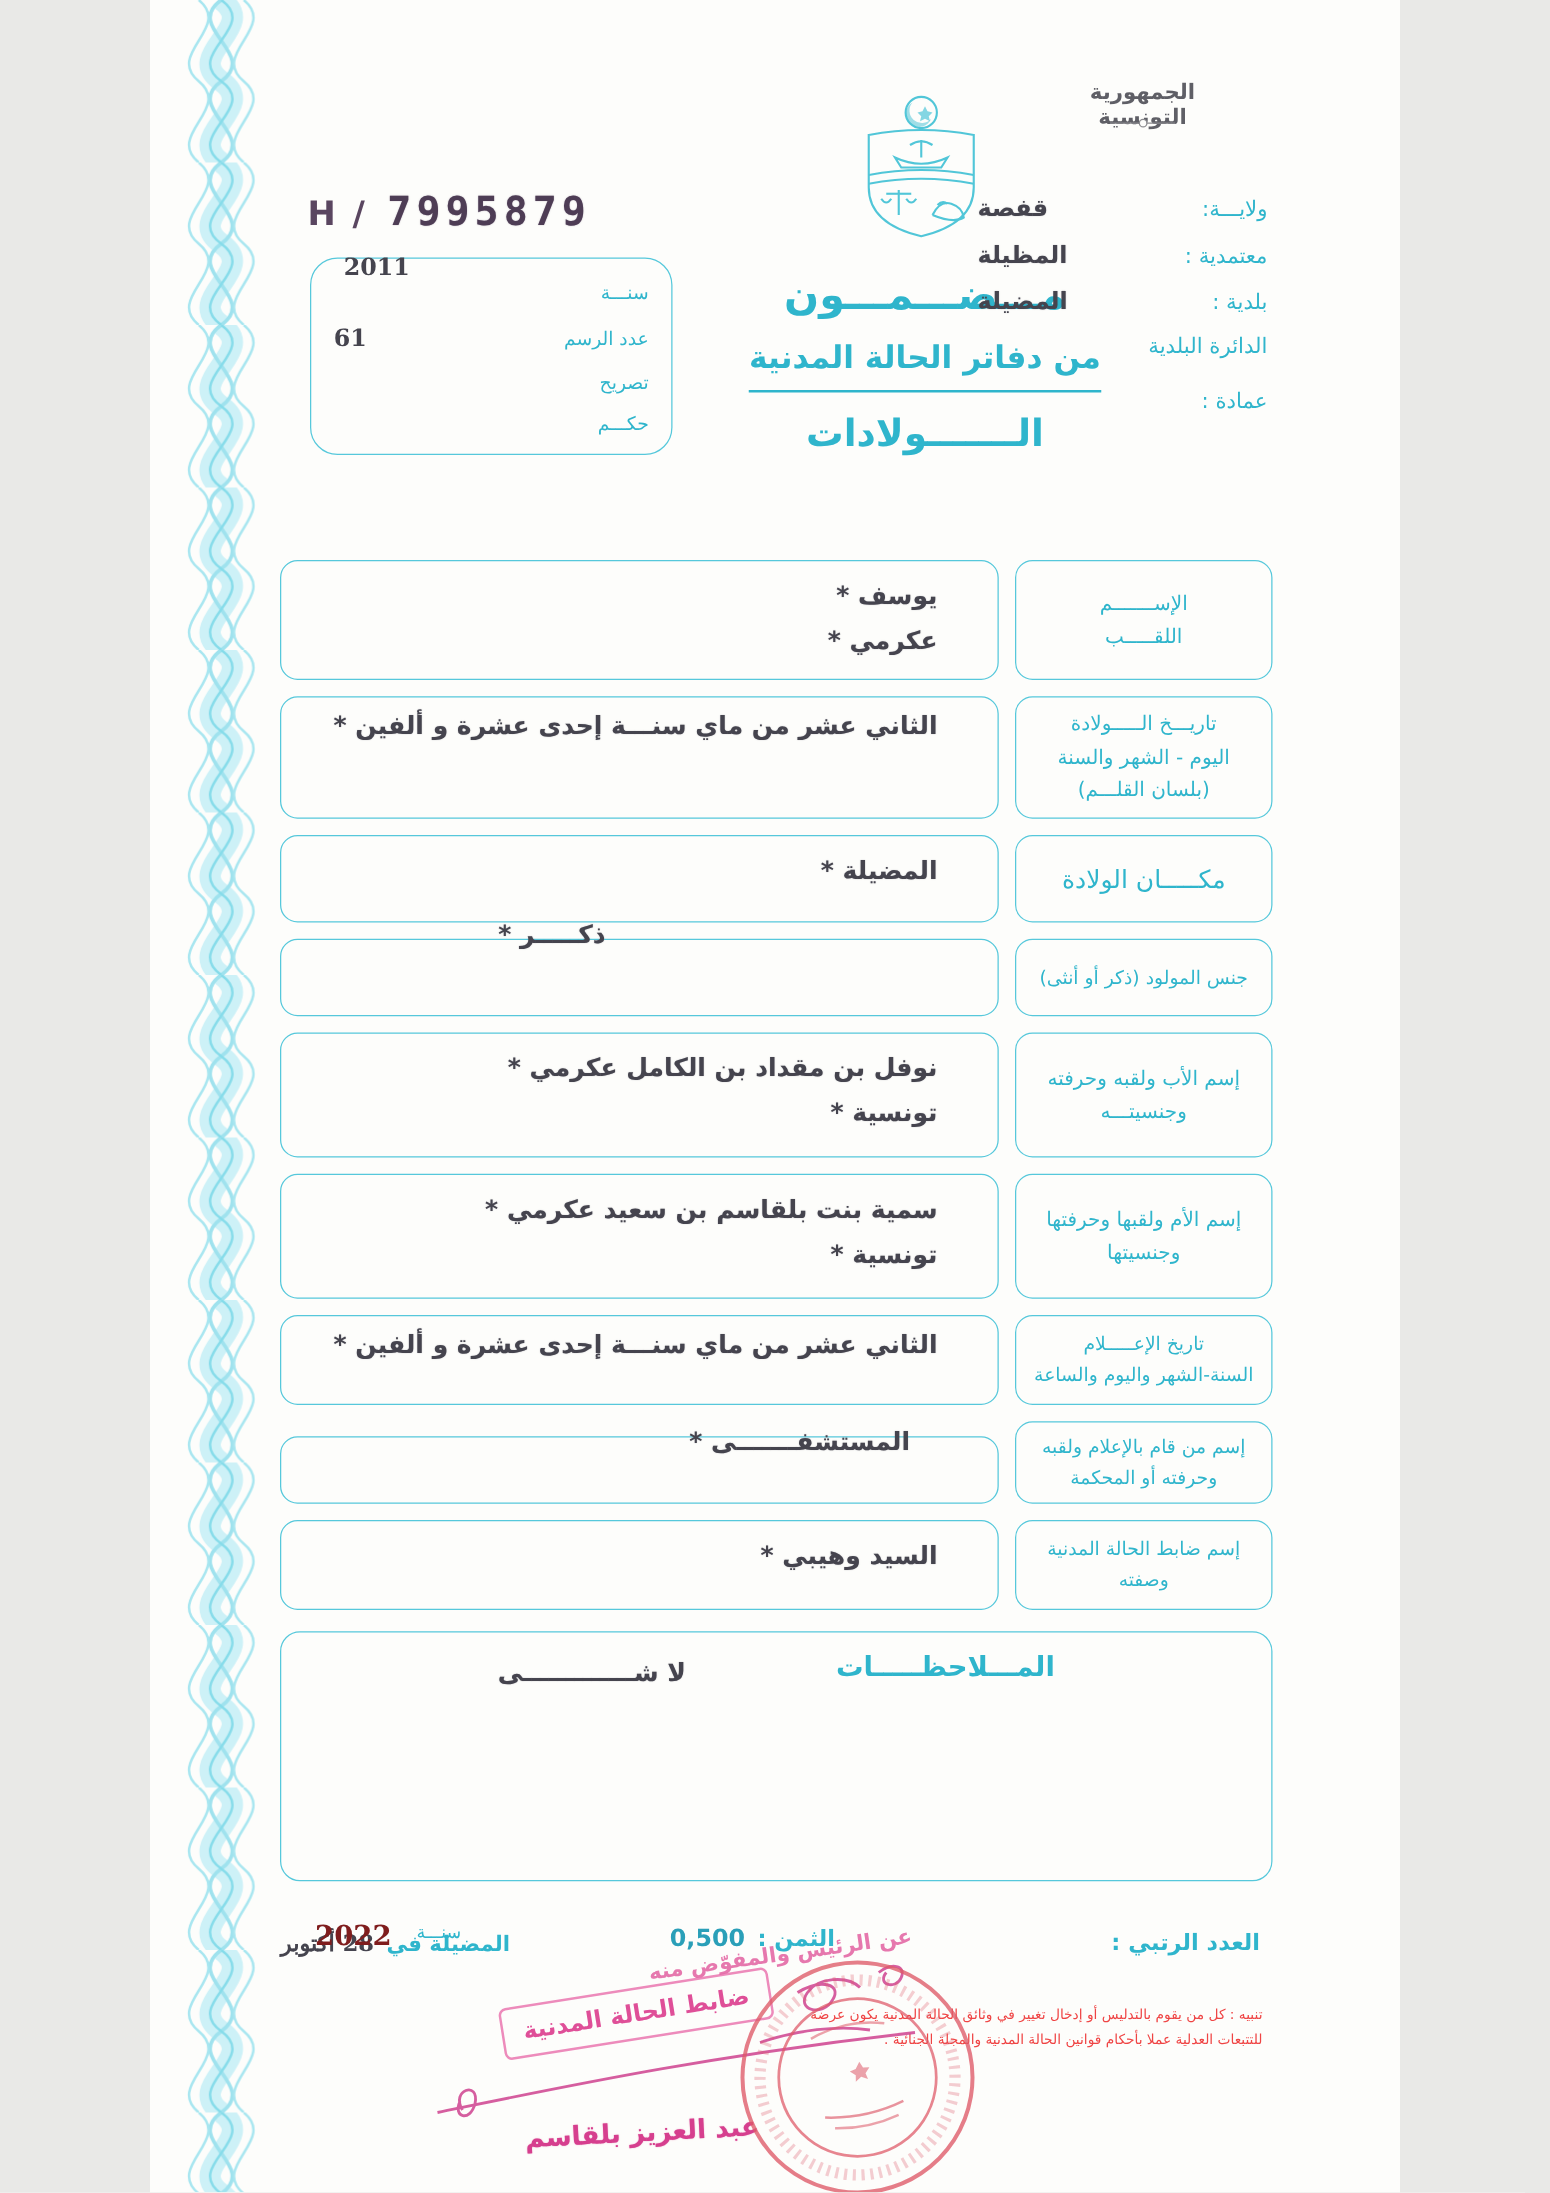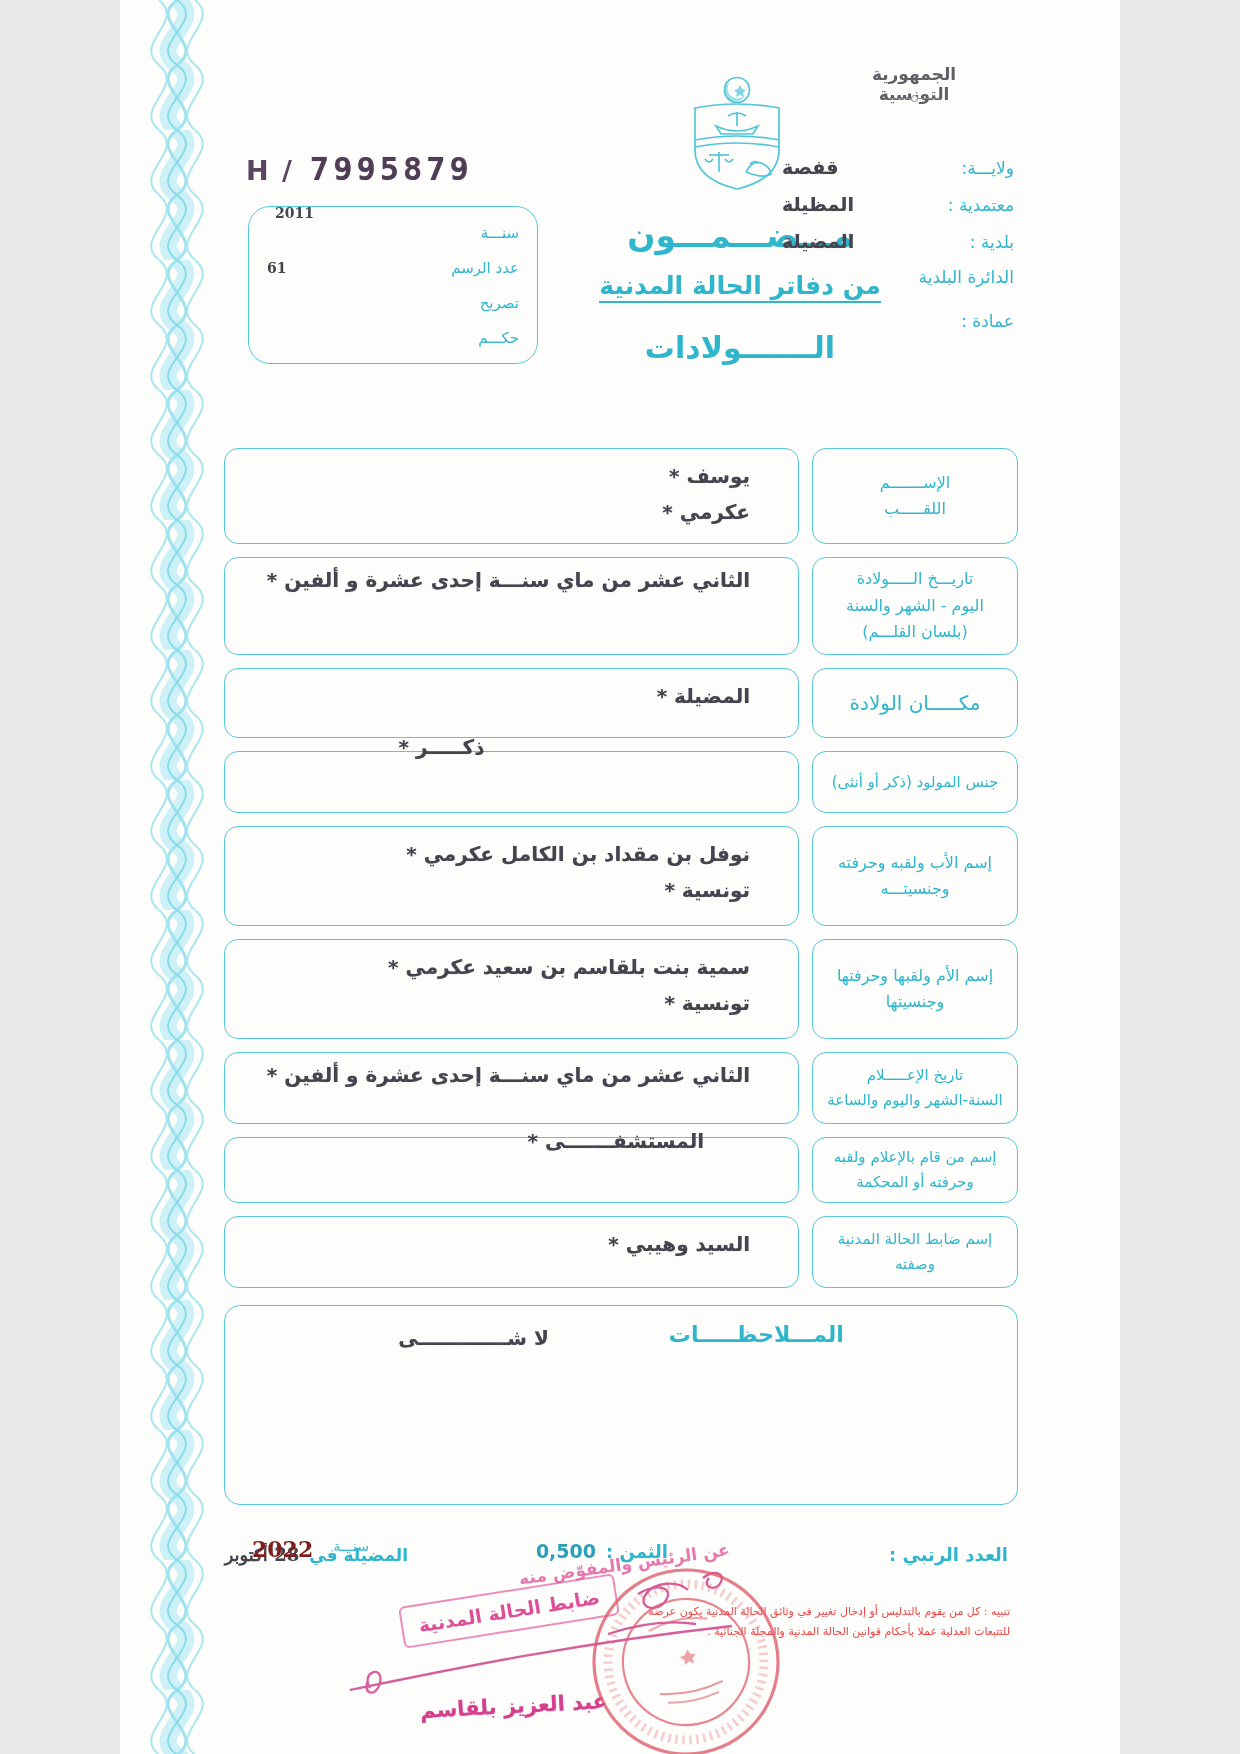"2011" .reg-value { font-size: 14px -> 19px }
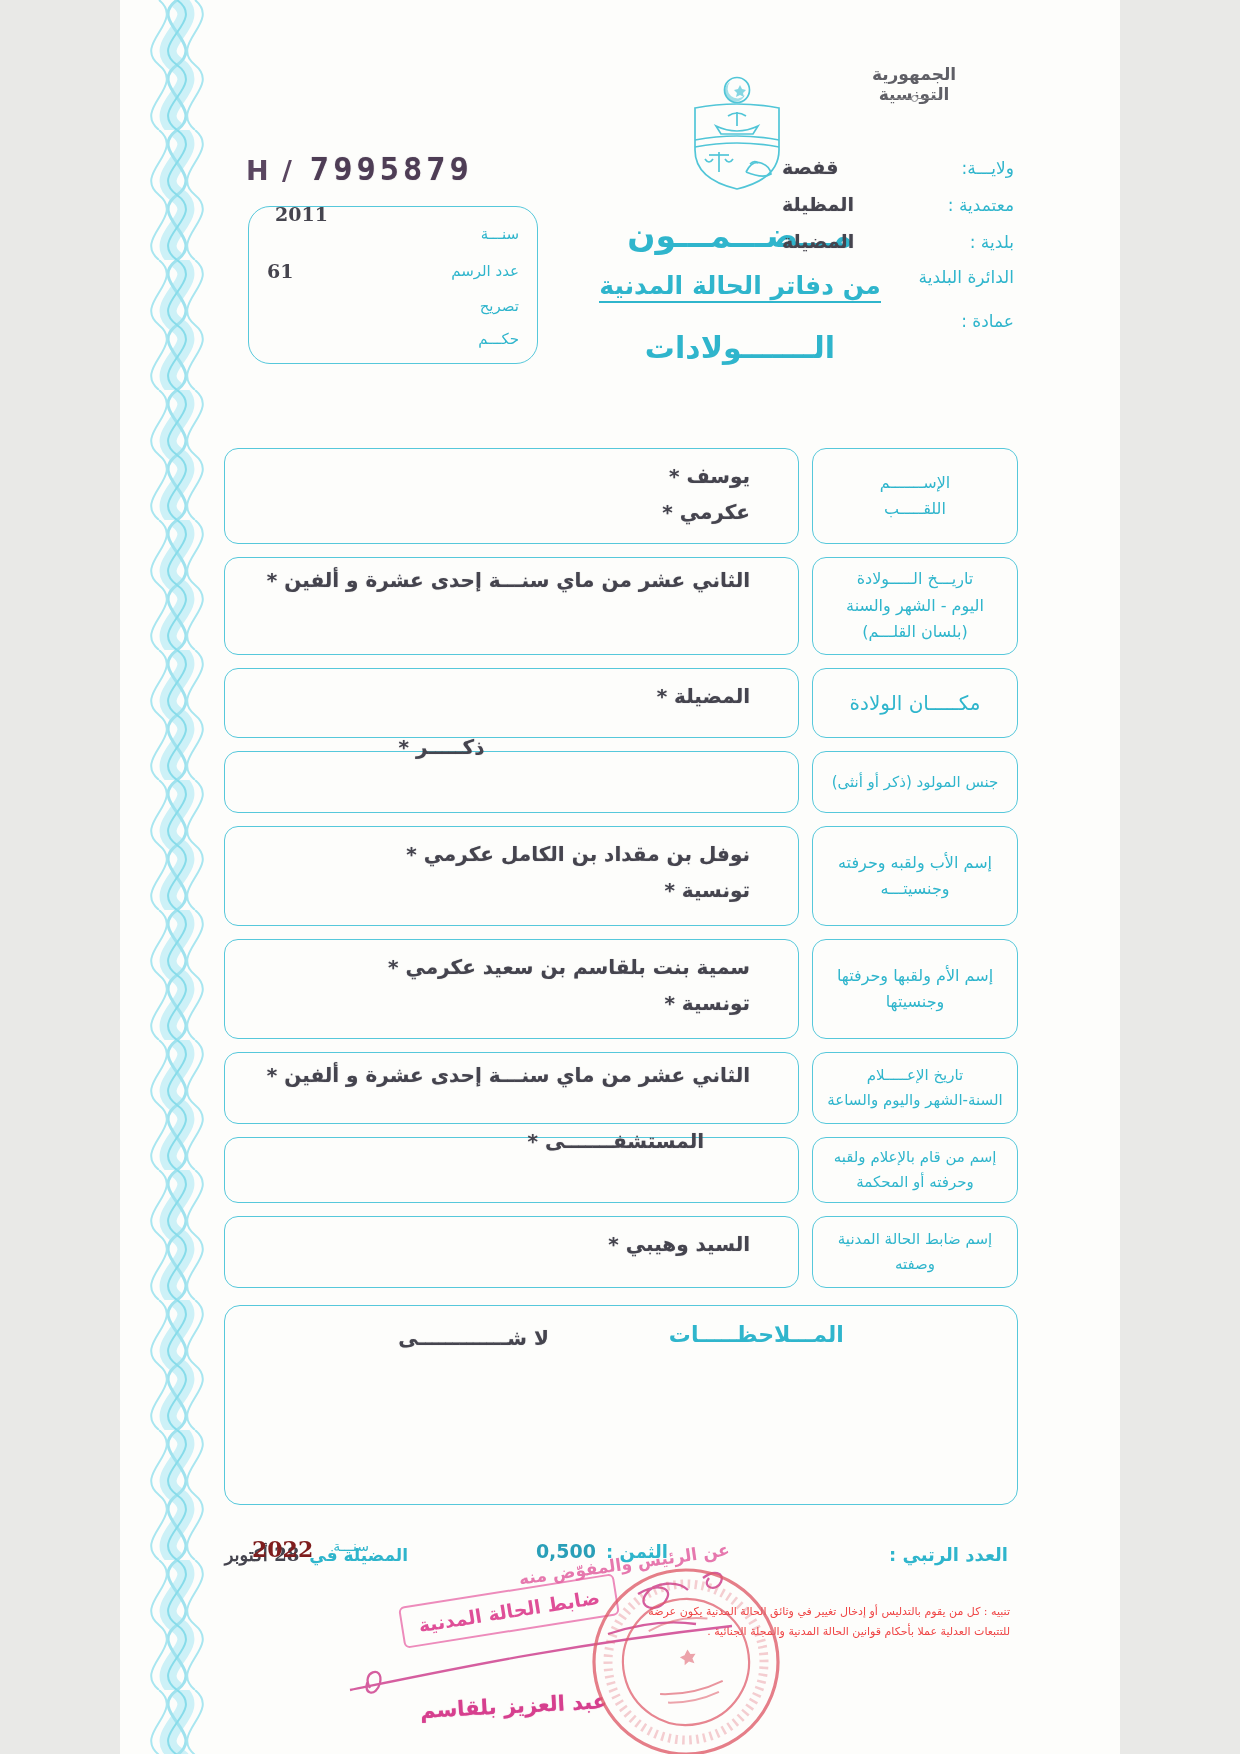"من دفاتر الحالة المدنية" .t2-inner { padding-bottom: 1px -> 12px }
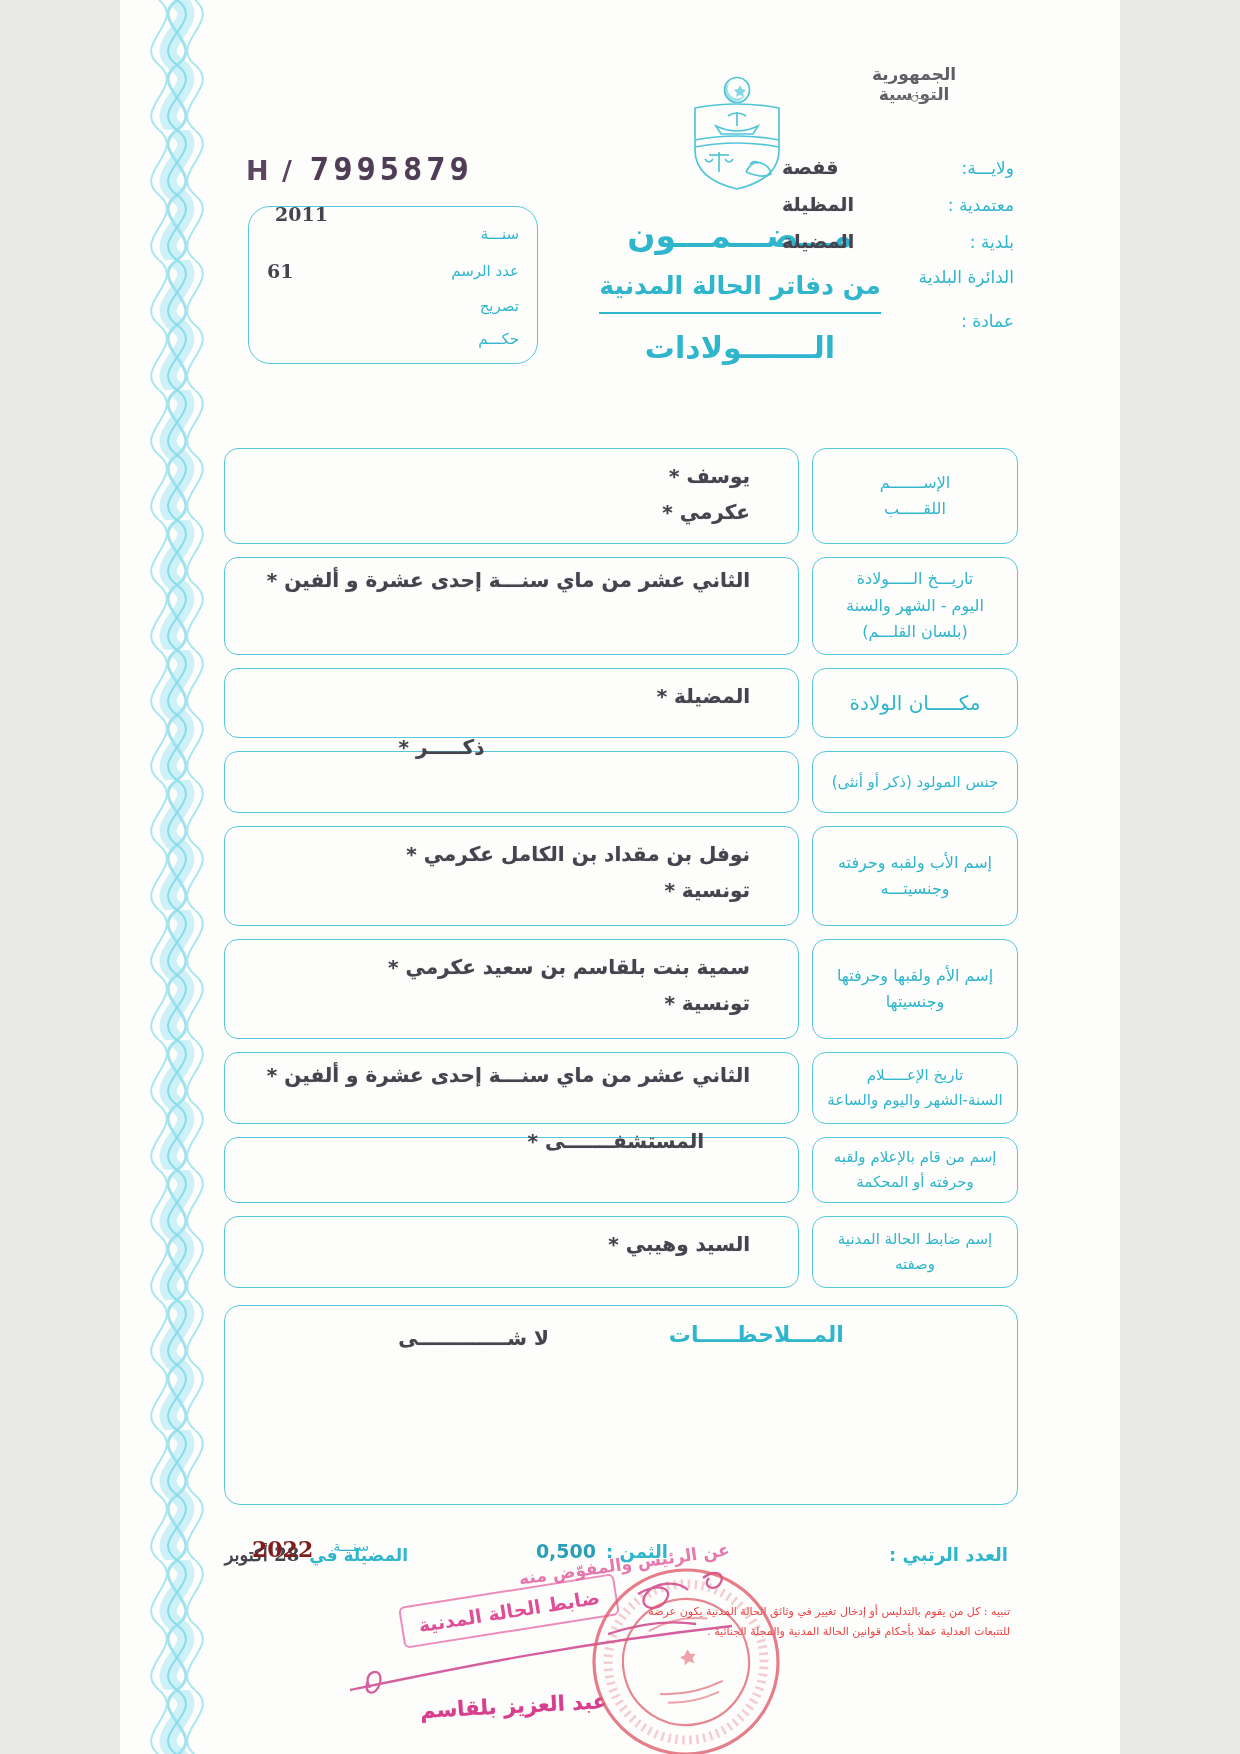"المستشفـــــــى *" .ind150 { margin-top: none -> 12px; padding-right: 94px -> 70px }
